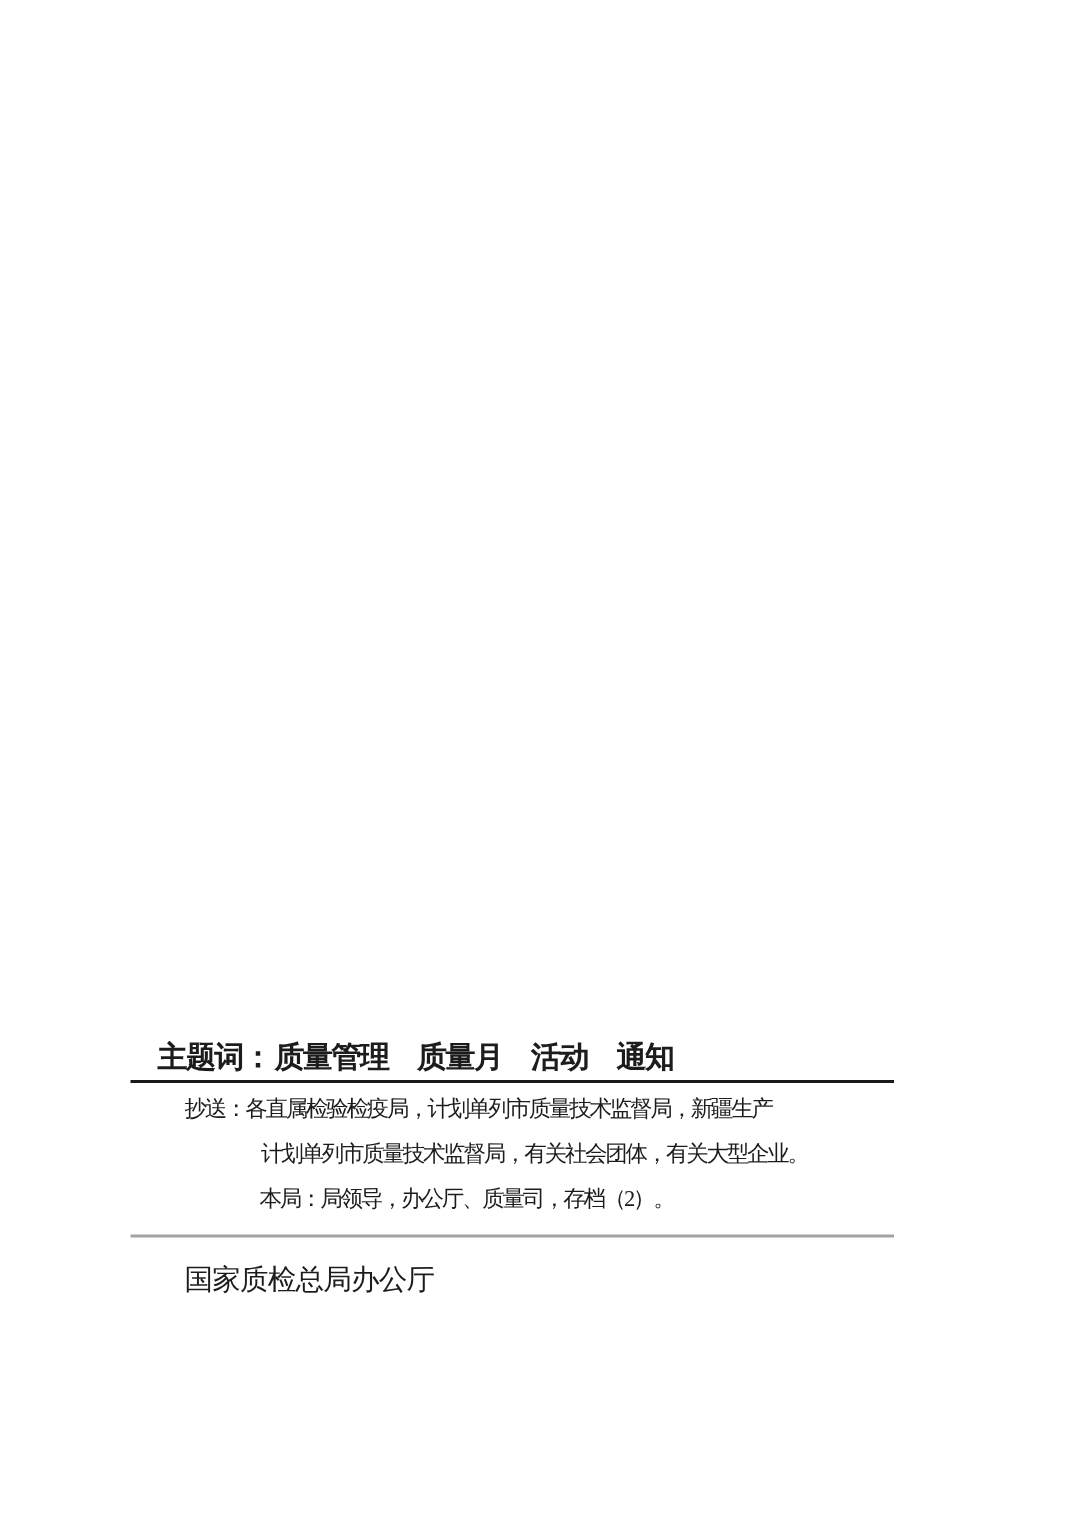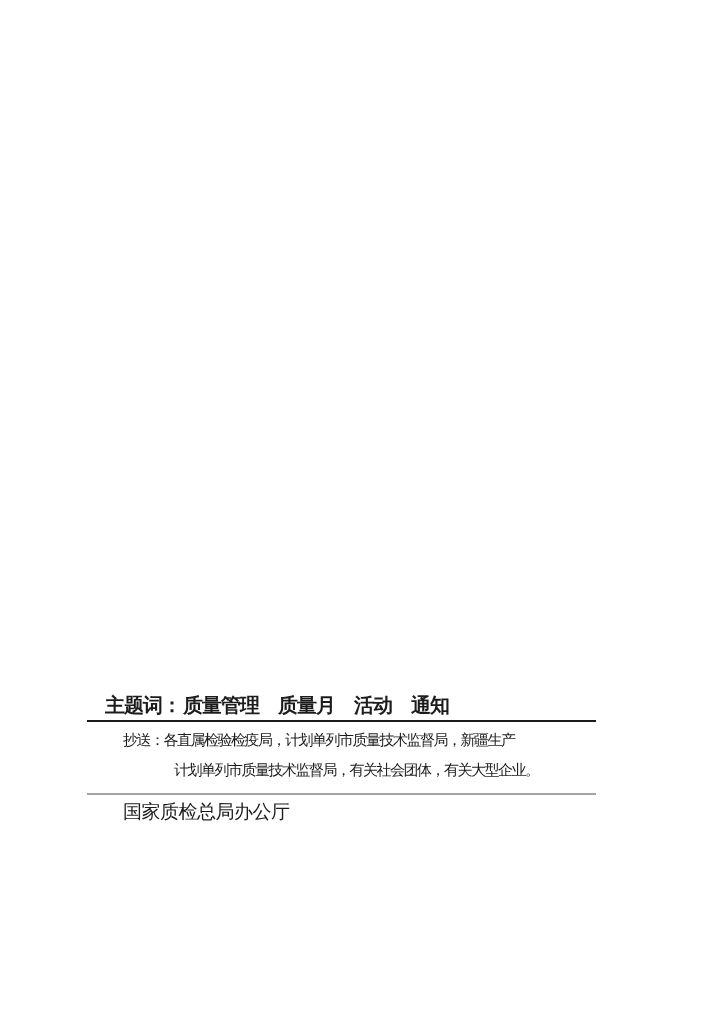"本局：局领导，办公厅、质量司，存档（2）。" div.cc-line { html: none -> <div>本局：局领导，办公厅、质量司，存档（2）。</div> }
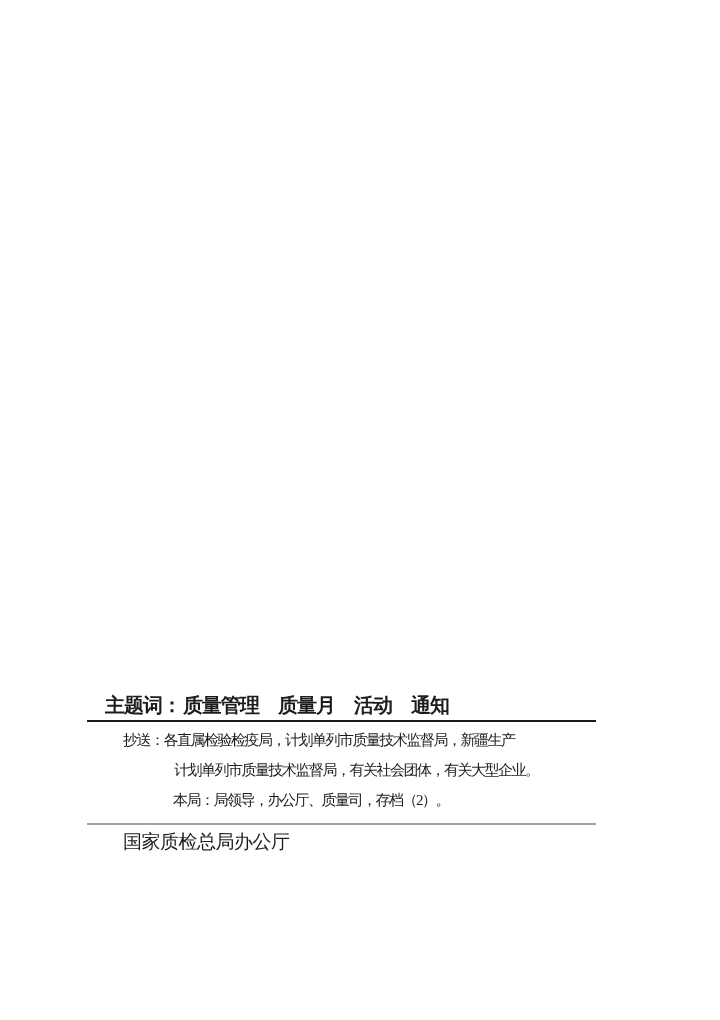"国家质检总局办公厅" .issue-row { padding: 0 14px 0 36px -> 12px 14px 0 36px }
